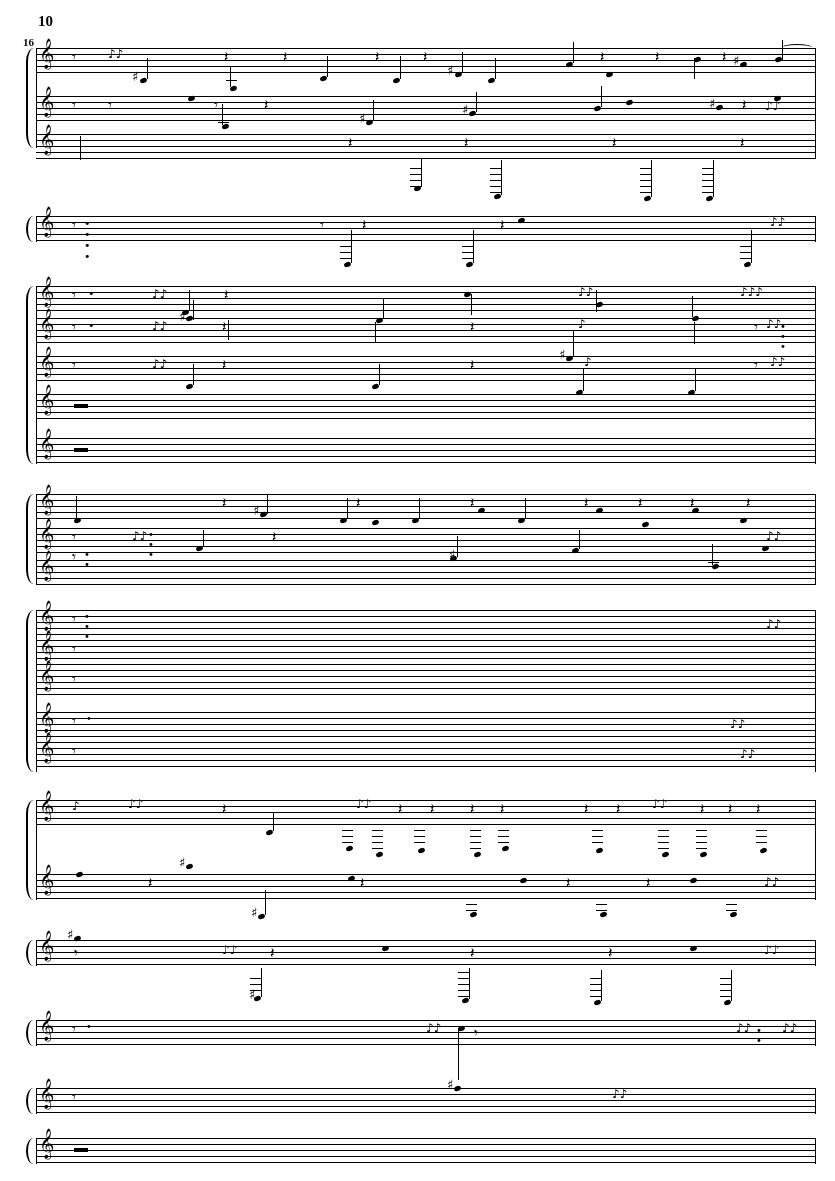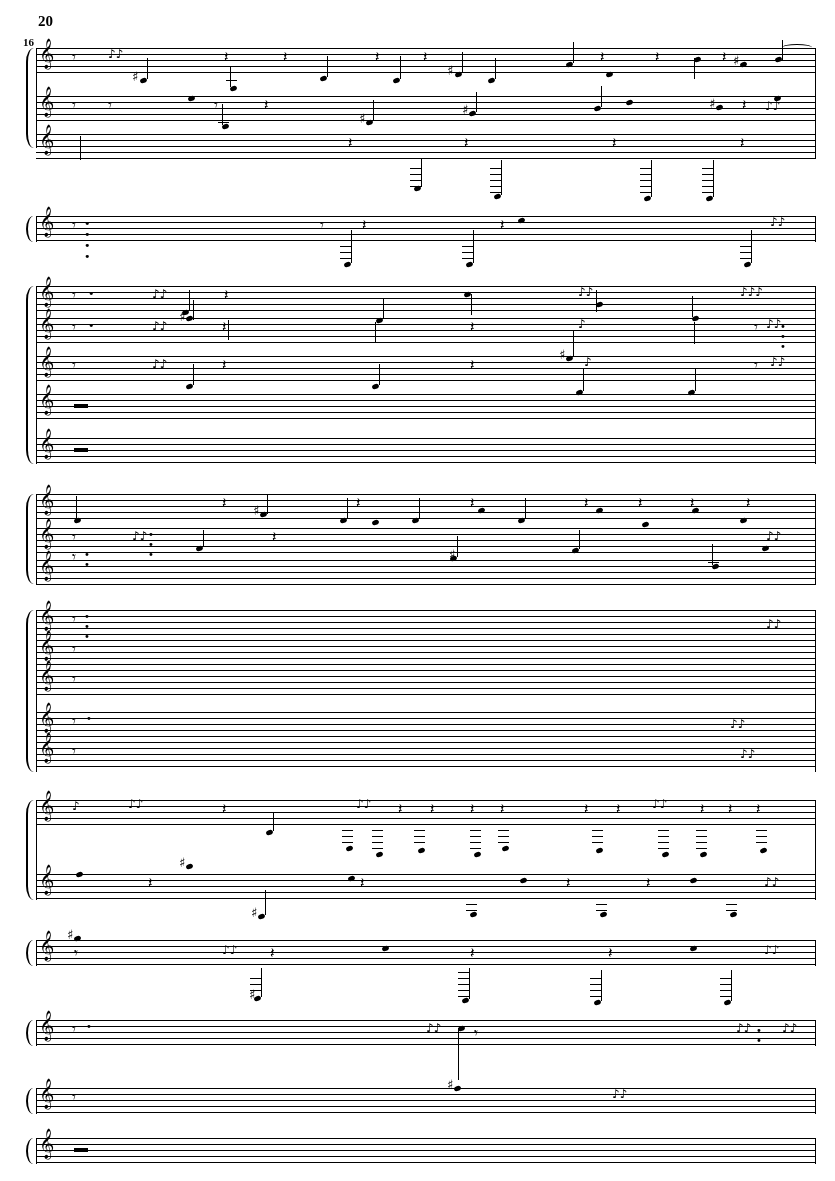"20" div.page-number { text: 20 -> 10 }
